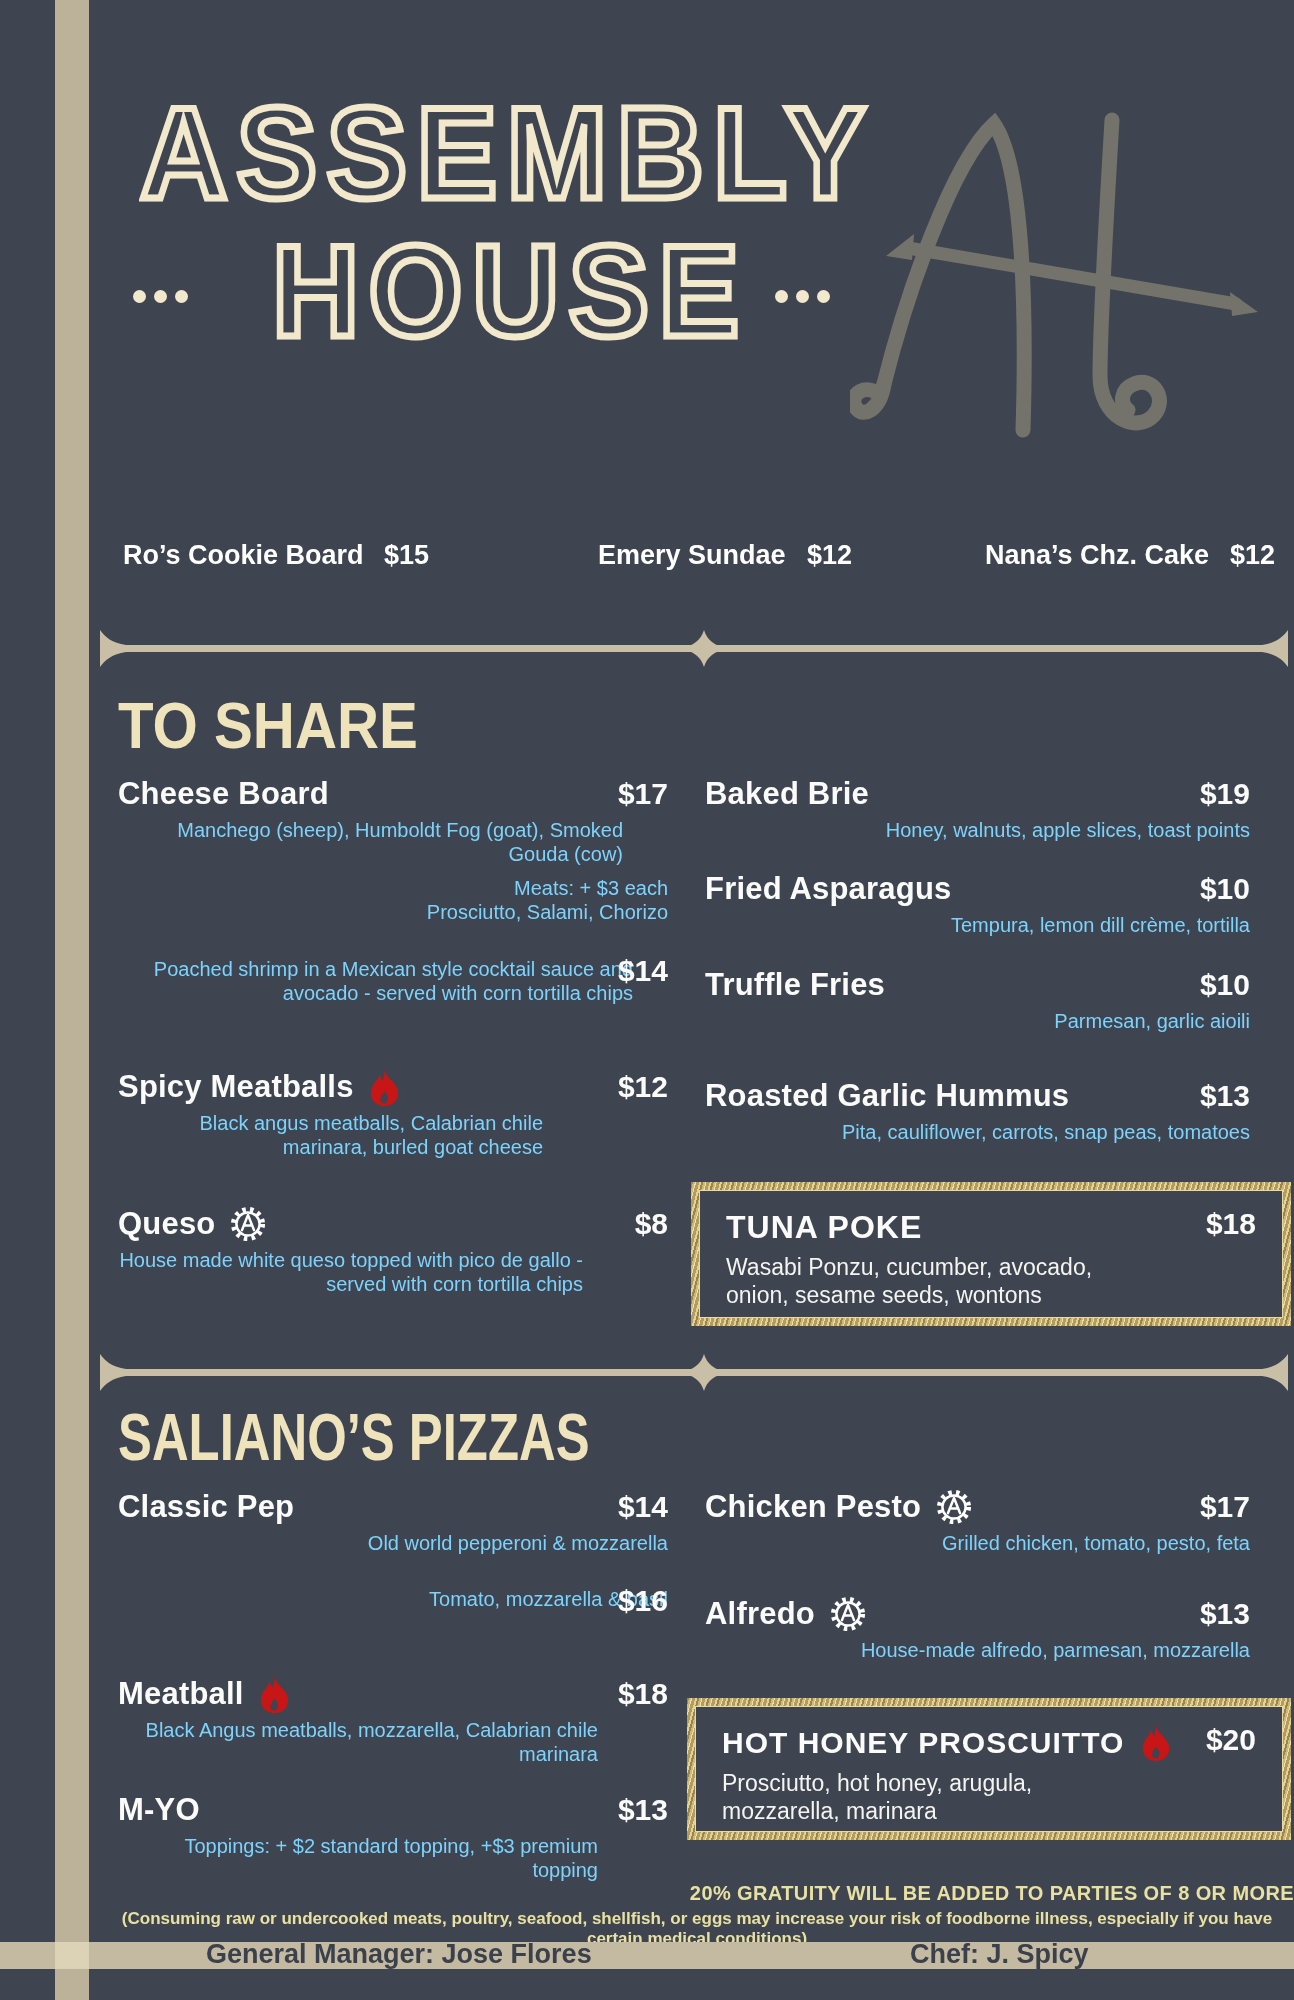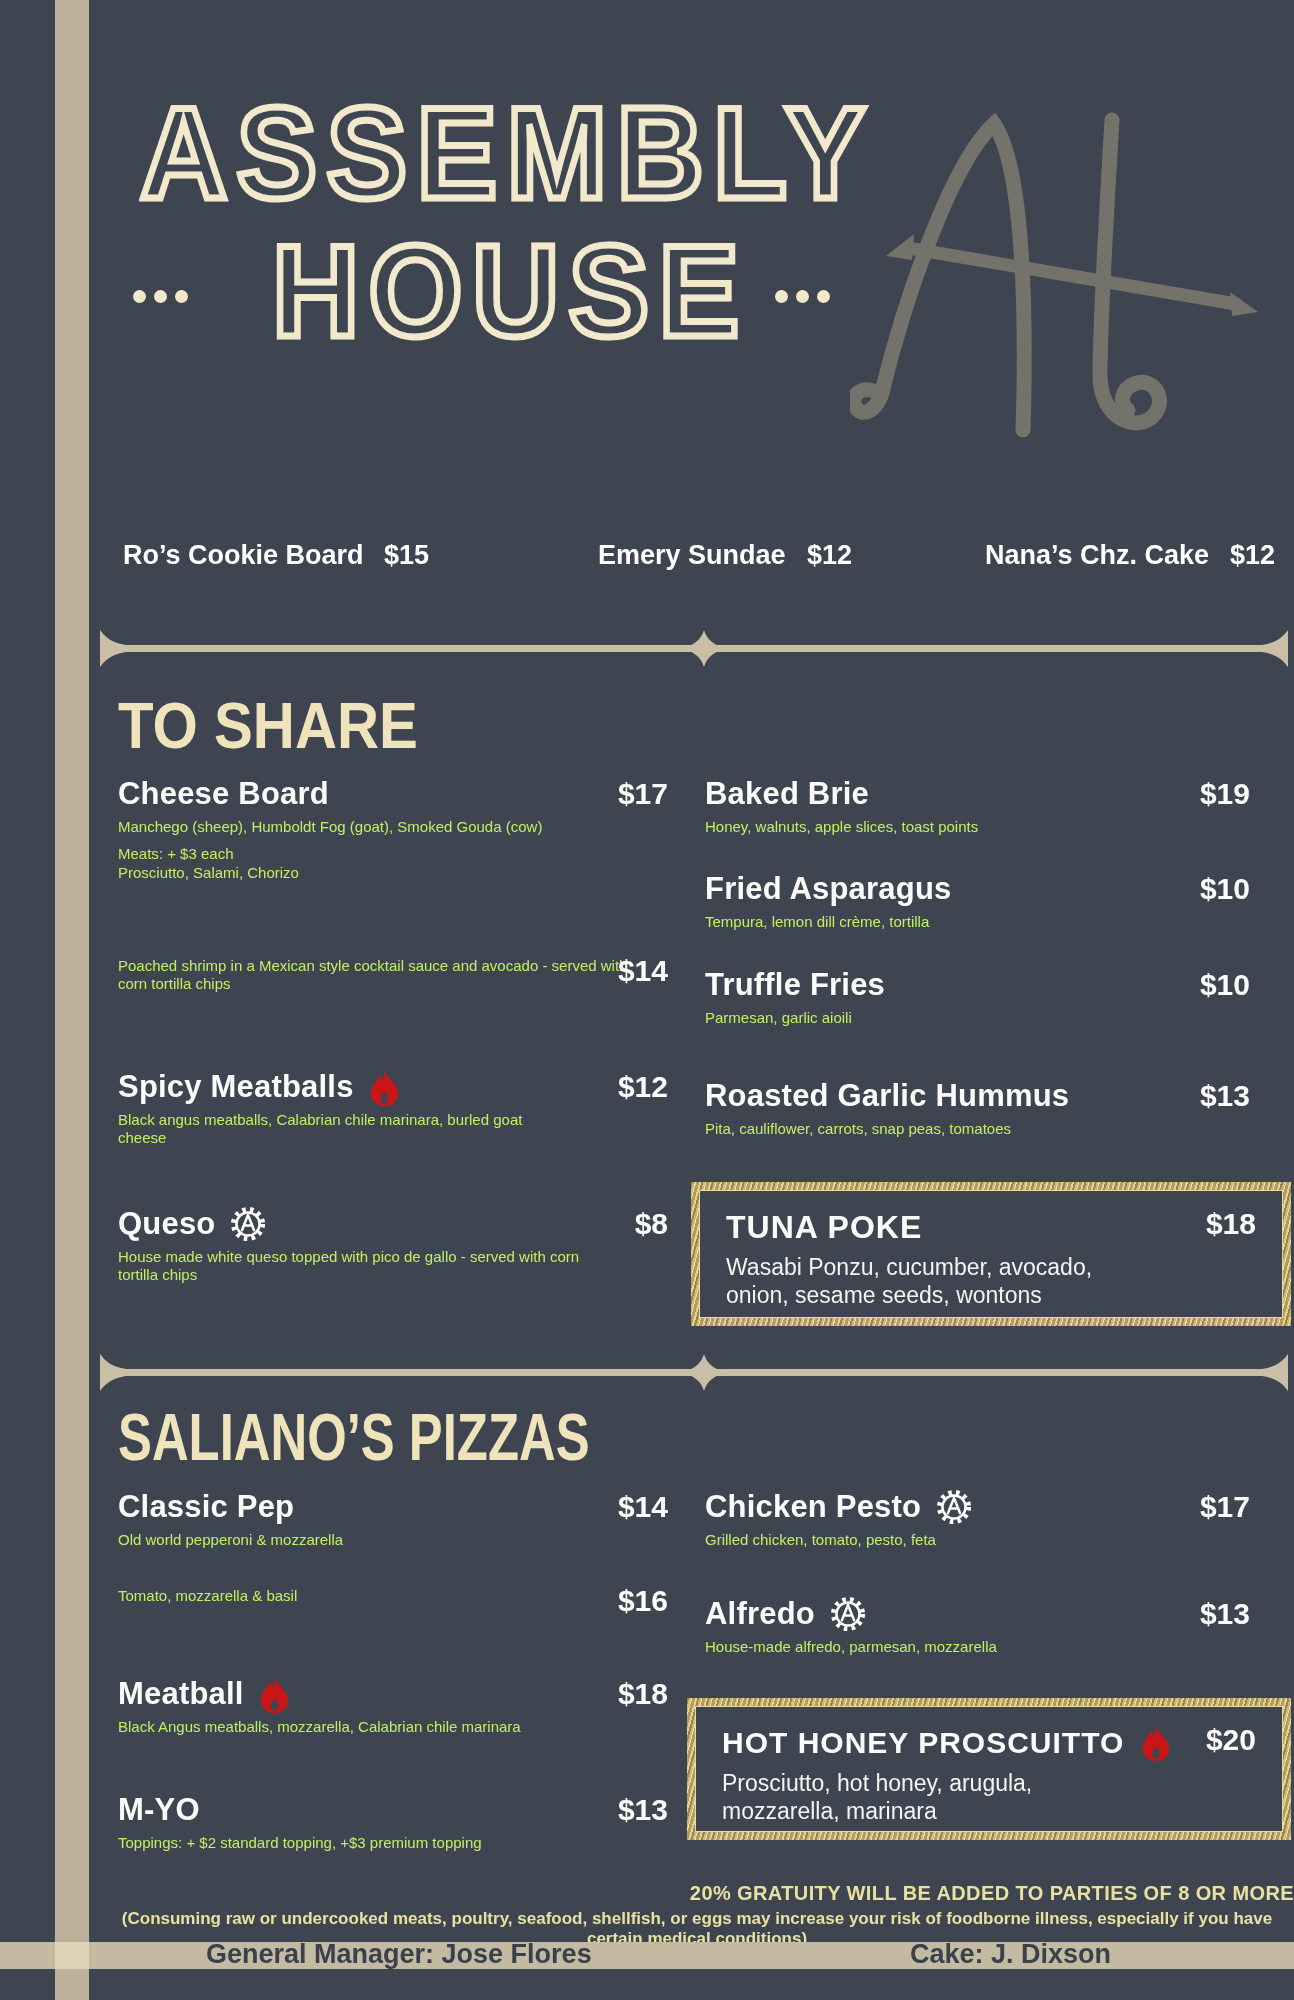"Manchego (sheep), Humboldt Fog (goat)," .item .desc { color: #bef264 -> #7dd3fc; font-size: 15px -> 20px; text-align: none -> right }
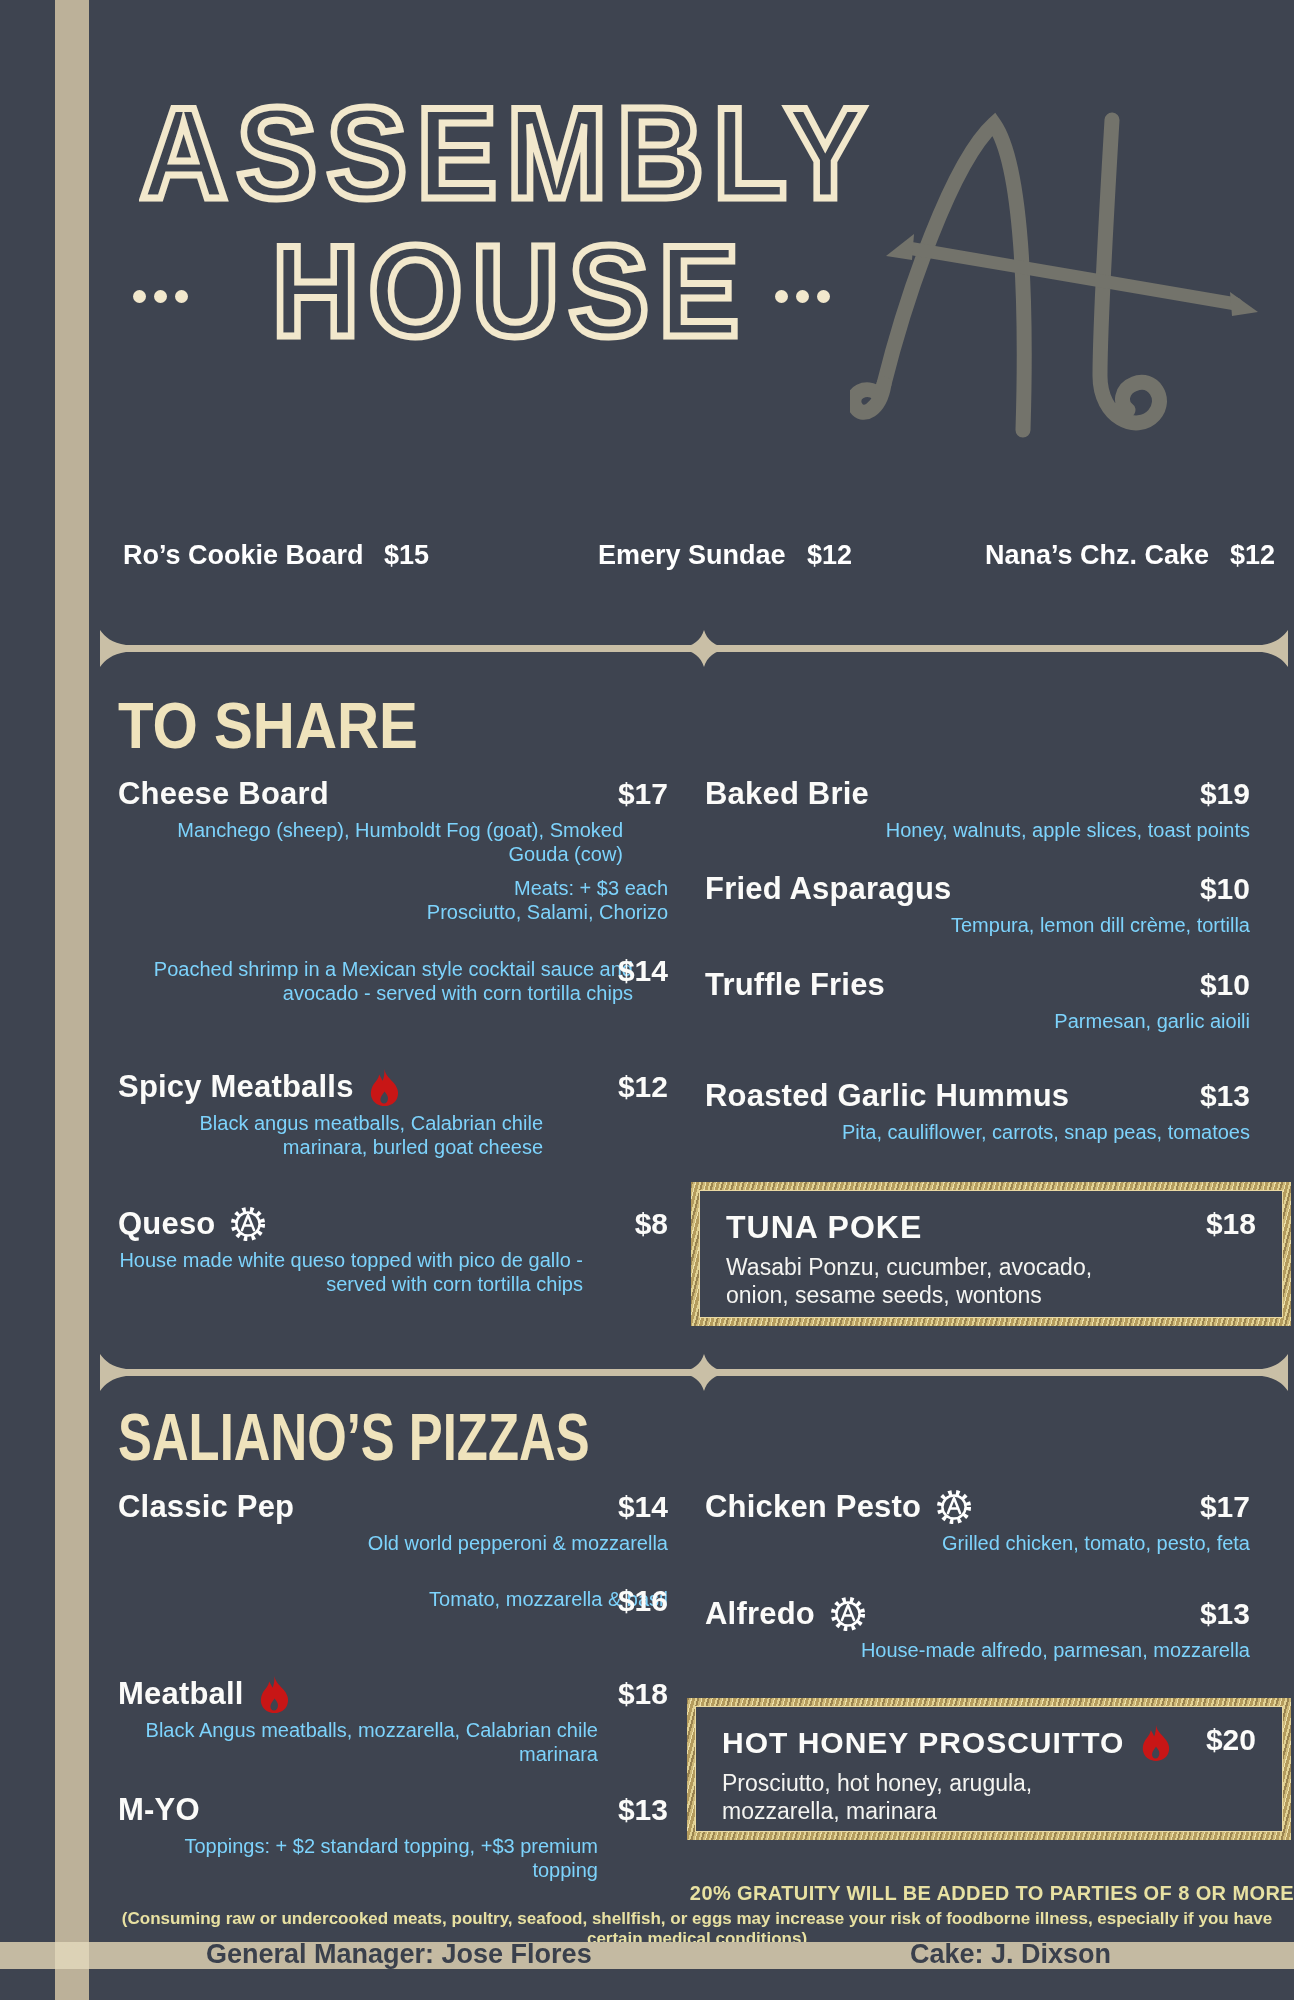"Cake: J. Dixson" div.bar-text { text: Cake: J. Dixson -> Chef: J. Spicy }
